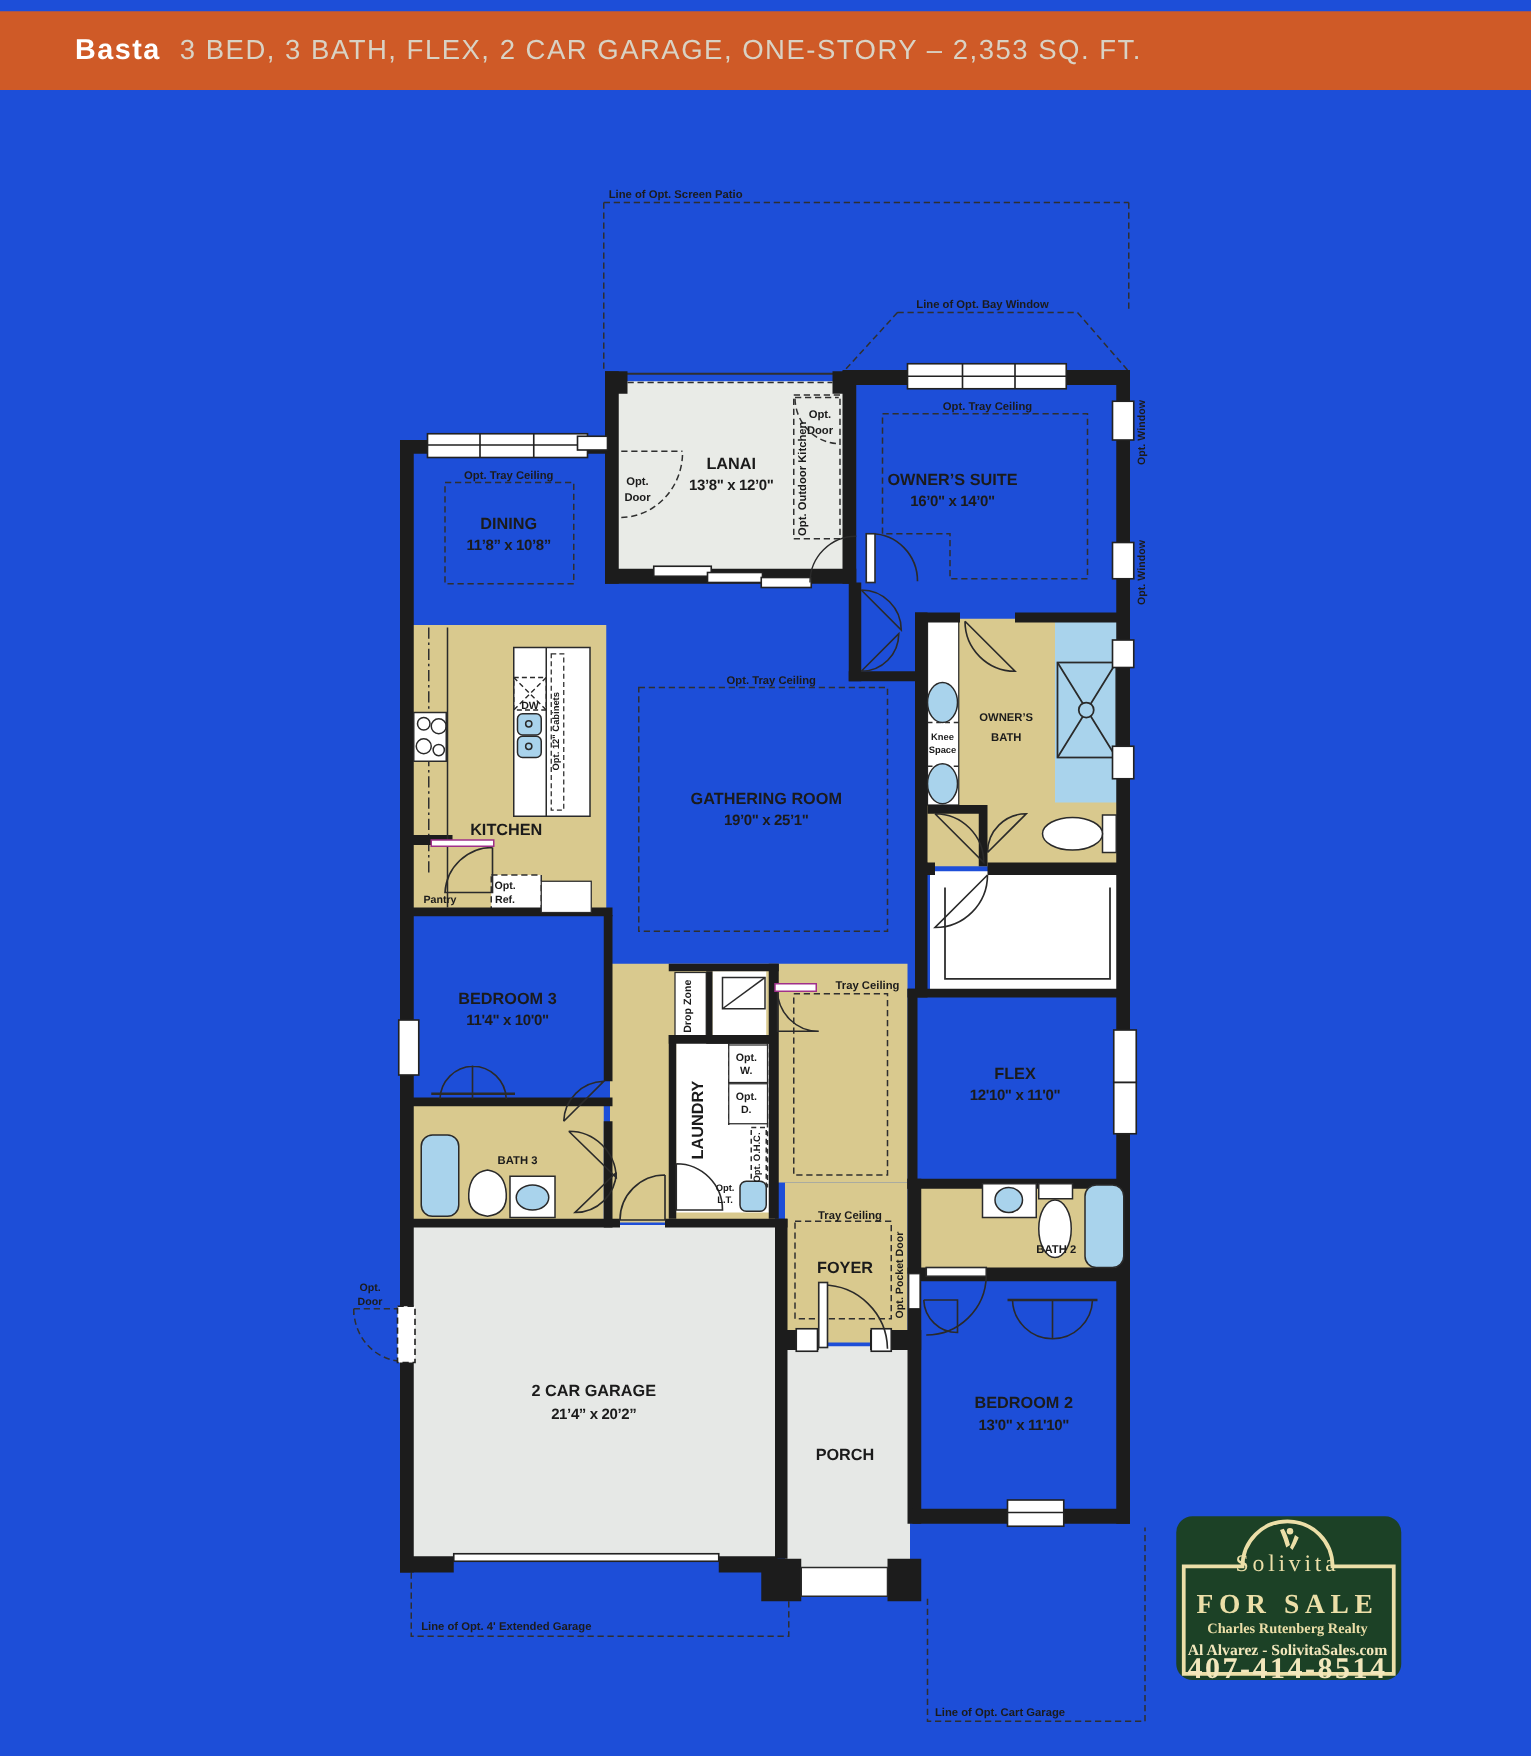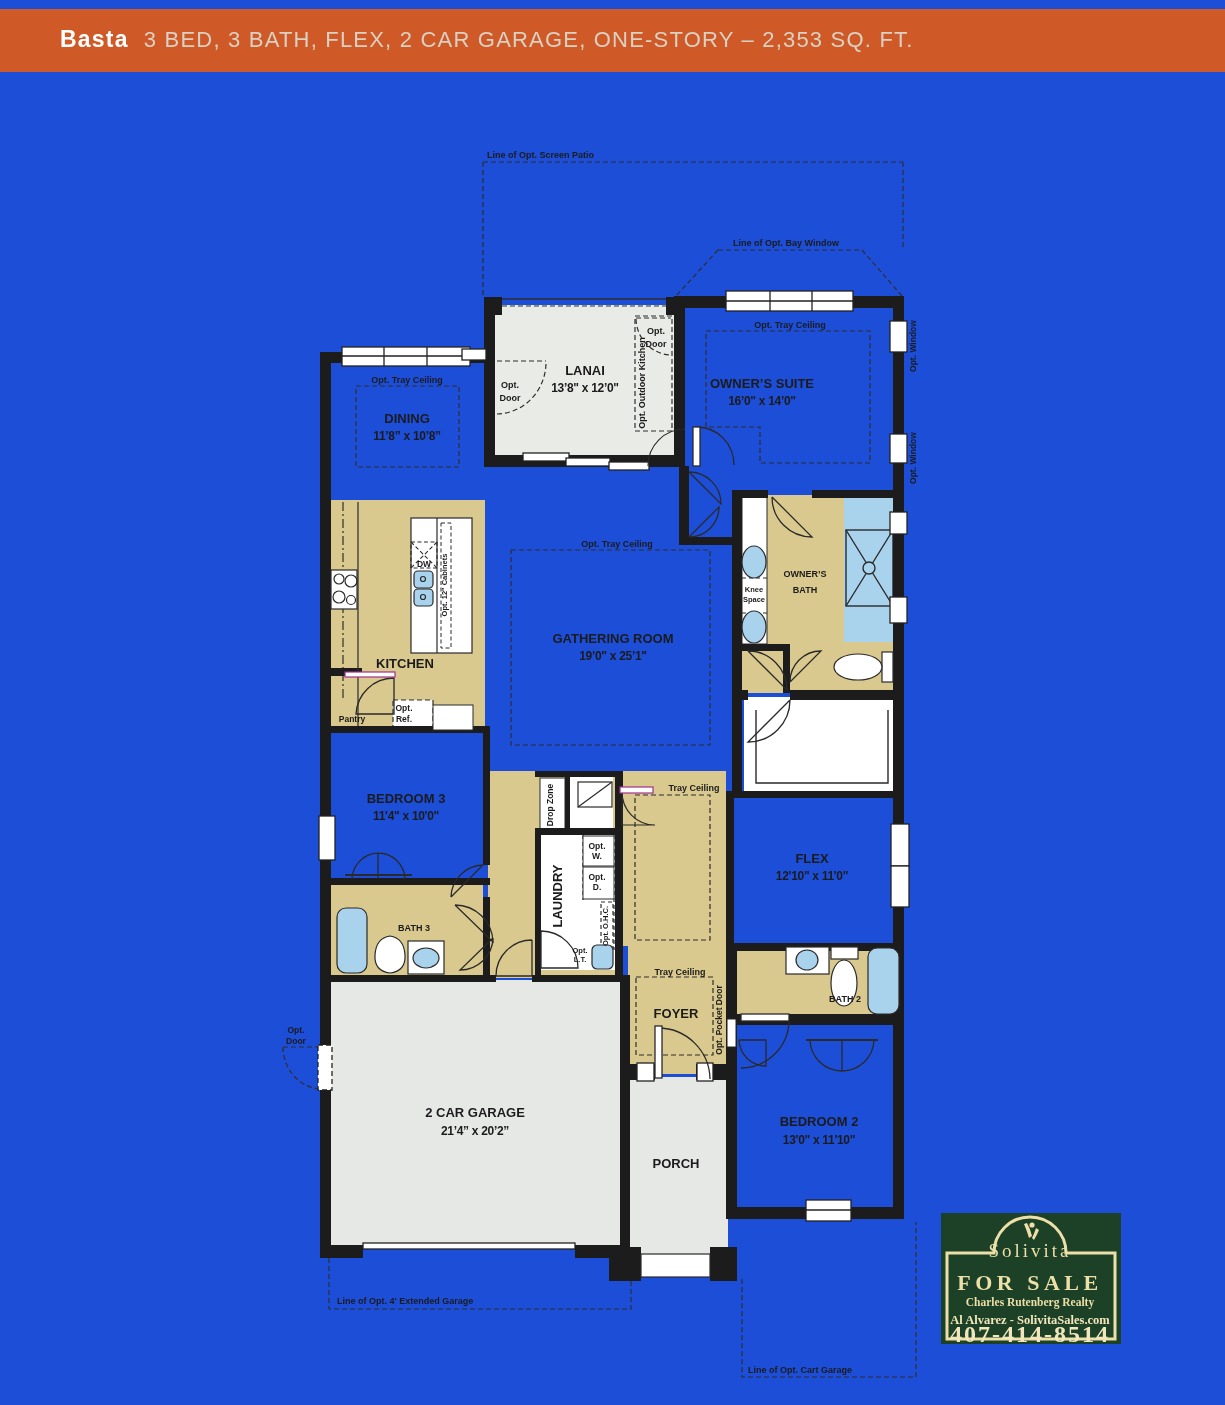"Solivita" #sign { border-radius: none -> 13px }
